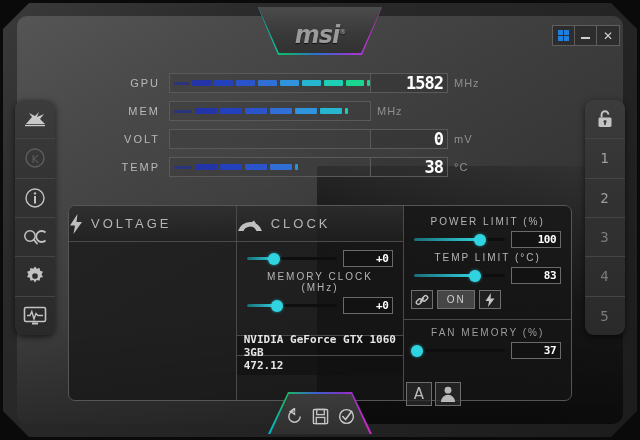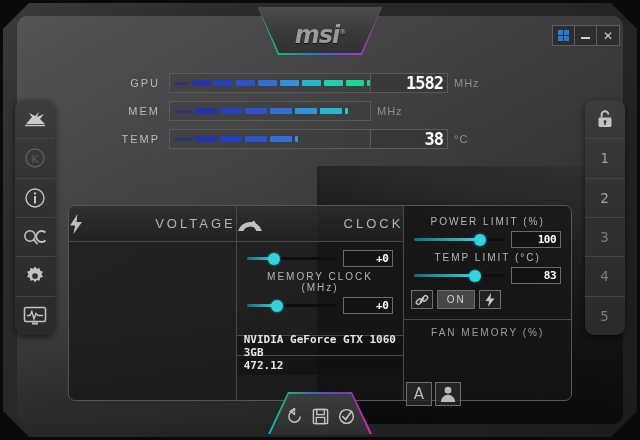"VOLT" div.mrow { html: none -> <div> <div>VOLT</div> <div></div> <div>0</div> <div>mV</div> </div> }
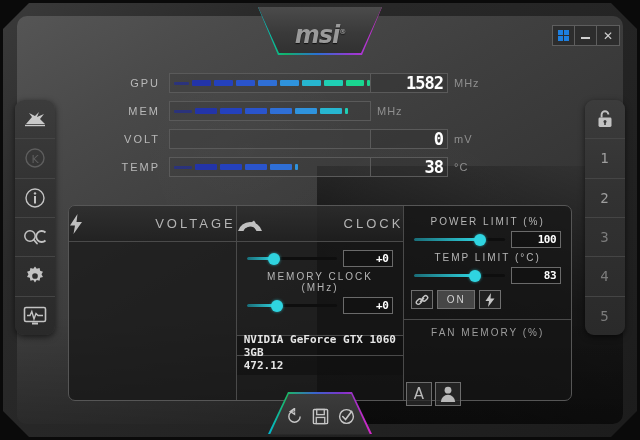"VOLTAGE" .phead { justify-content: space-between -> flex-start }
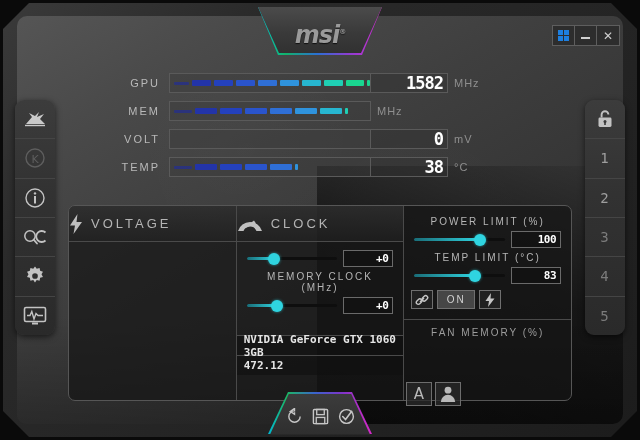"37" div.srow { html: none -> <div> <div> <div></div> <div></div> <div></div> </div> <div>37</div> </div> }
